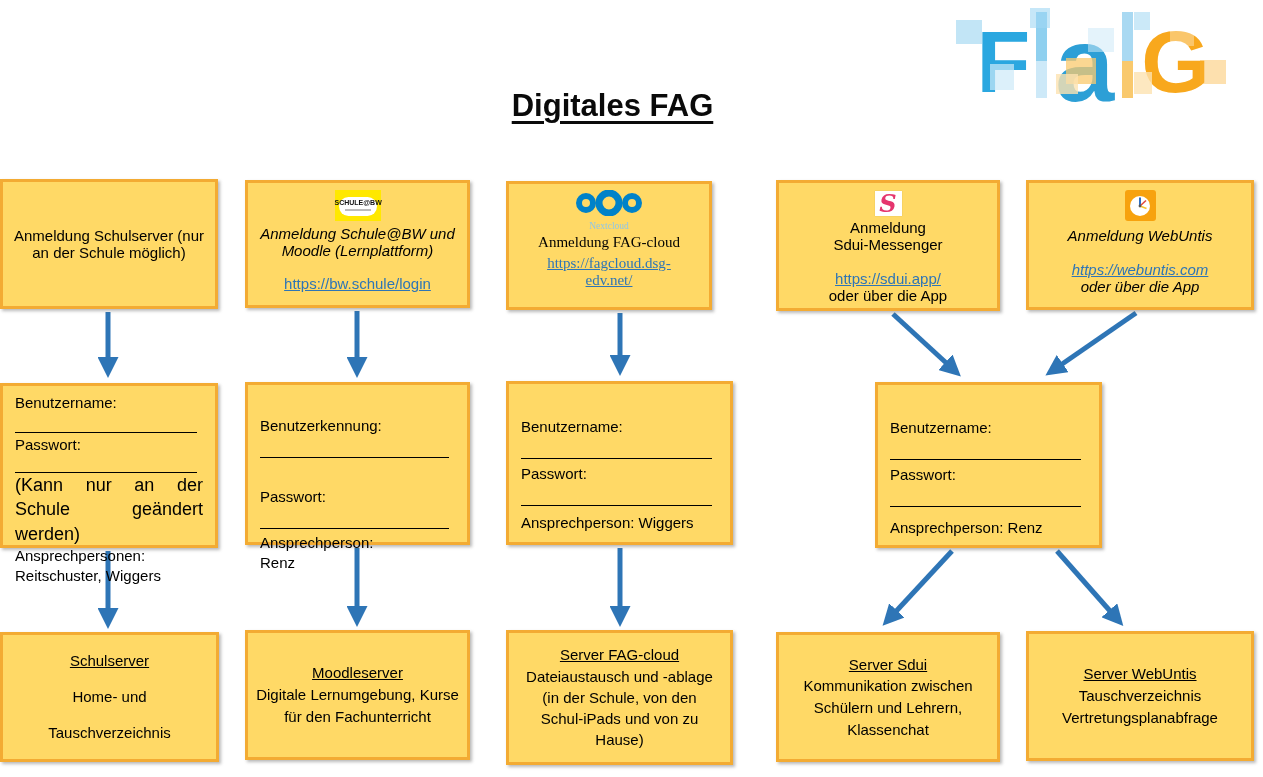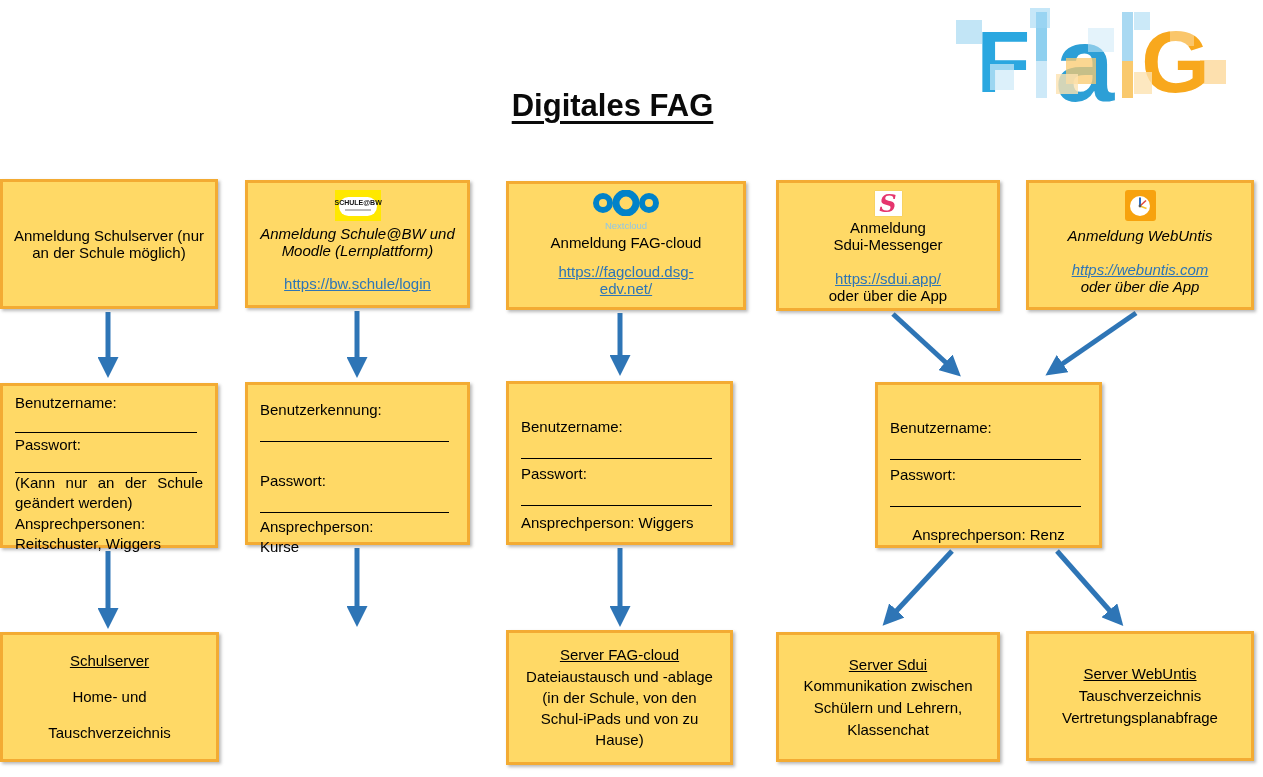"Nextcloud" div.box { font-family: none -> Liberation Serif, serif; width: 240px -> 206px }
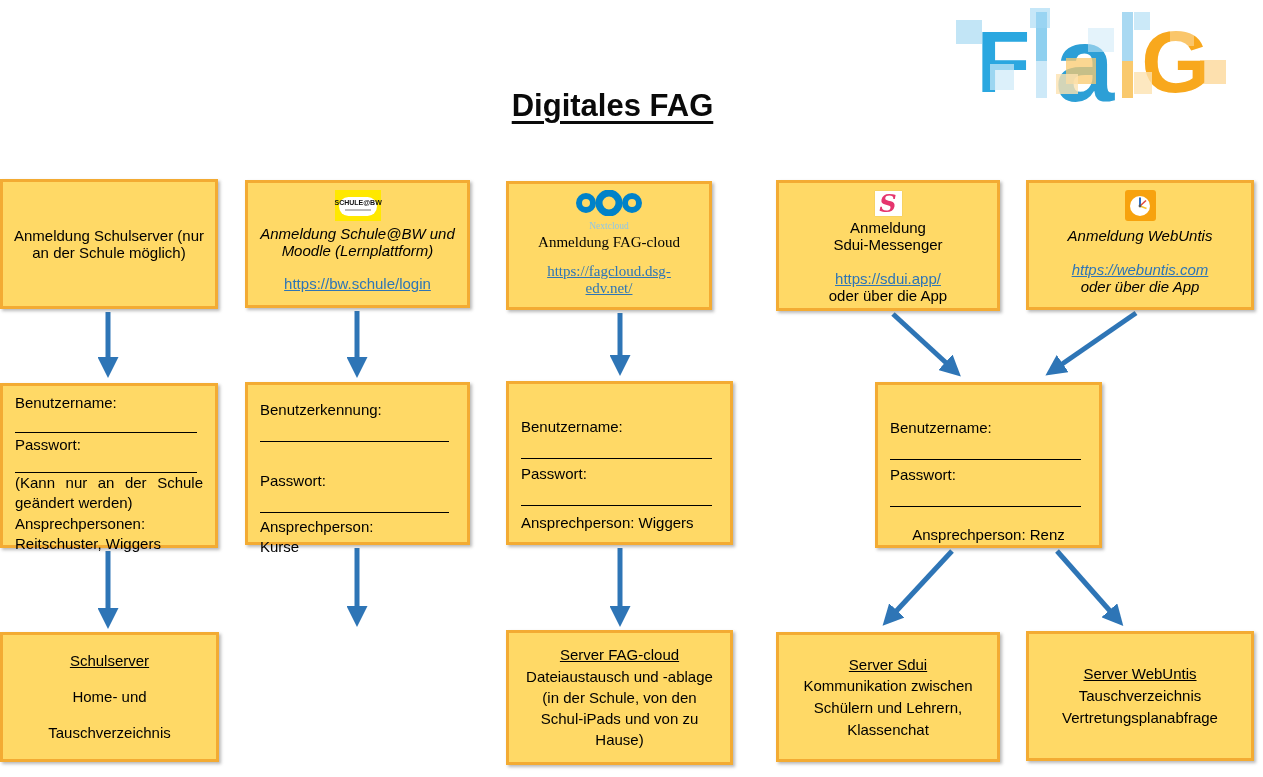"https://fagcloud.dsg-edv.net/" a.link { margin-top: 12px -> 4px }
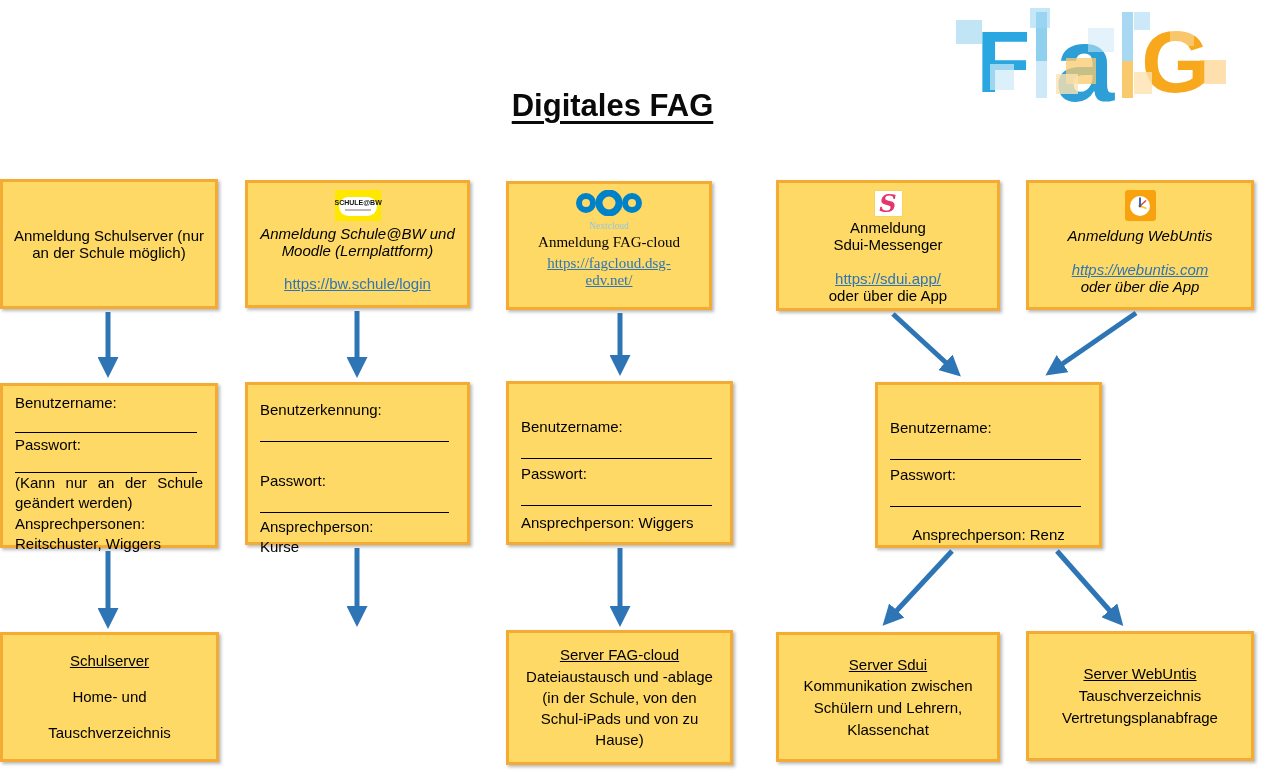"Benutzerkennung:" div.box { padding-top: 16px -> 32px }
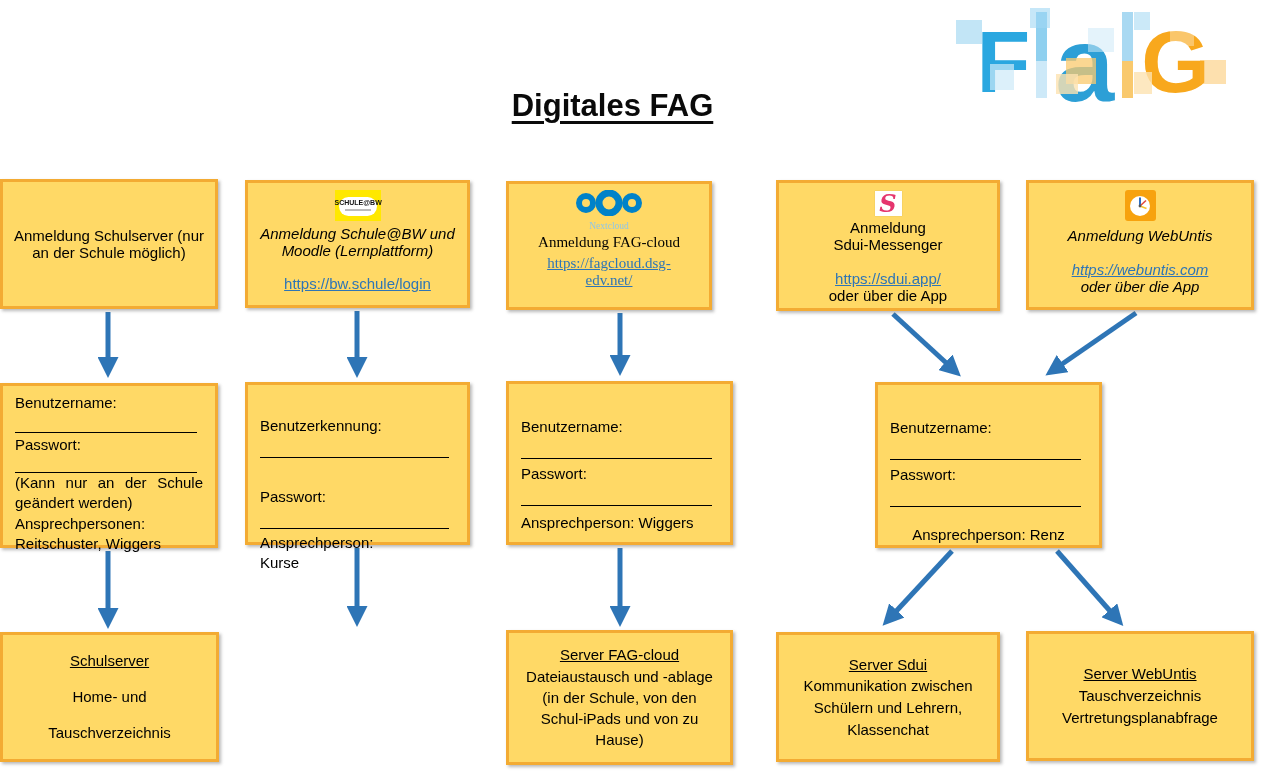"(Kann nur an der Schule" .note { font-size: 15px -> 18px }
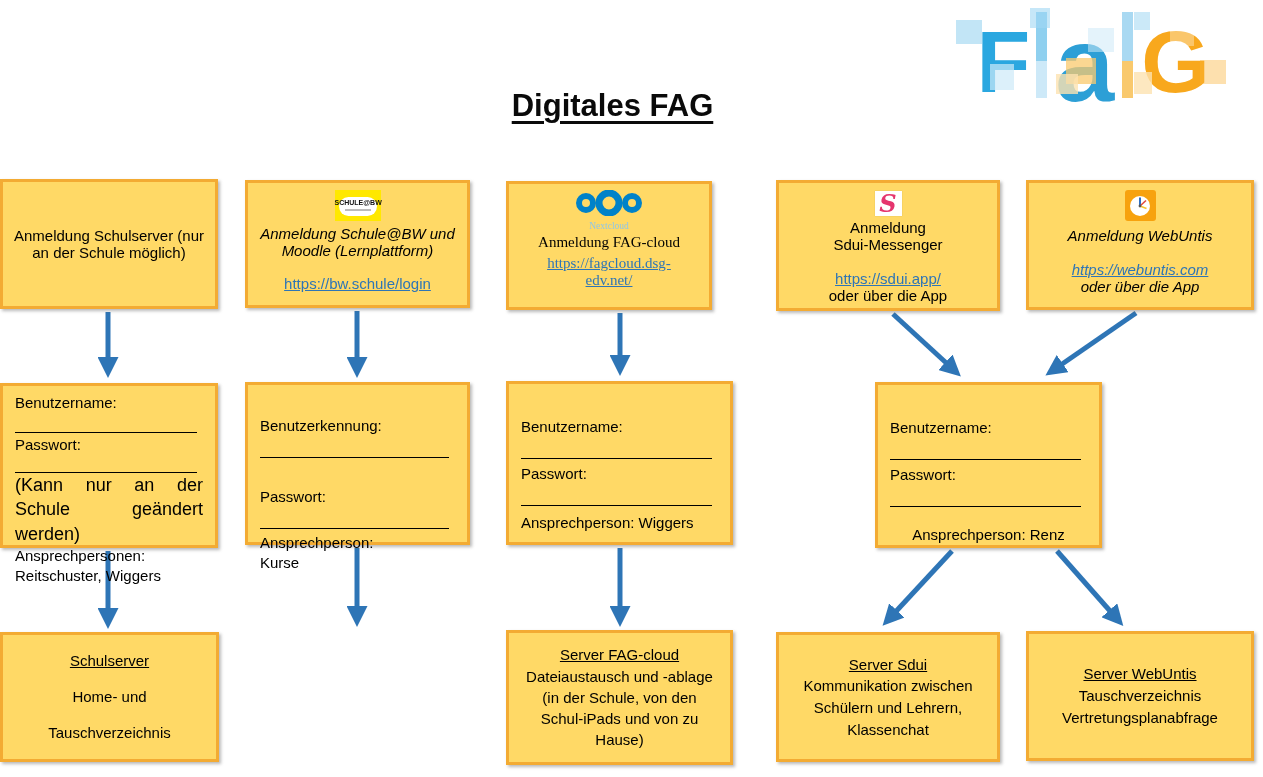"Ansprechperson: Renz" div { margin-top: 19px -> 12px; text-align: center -> none }
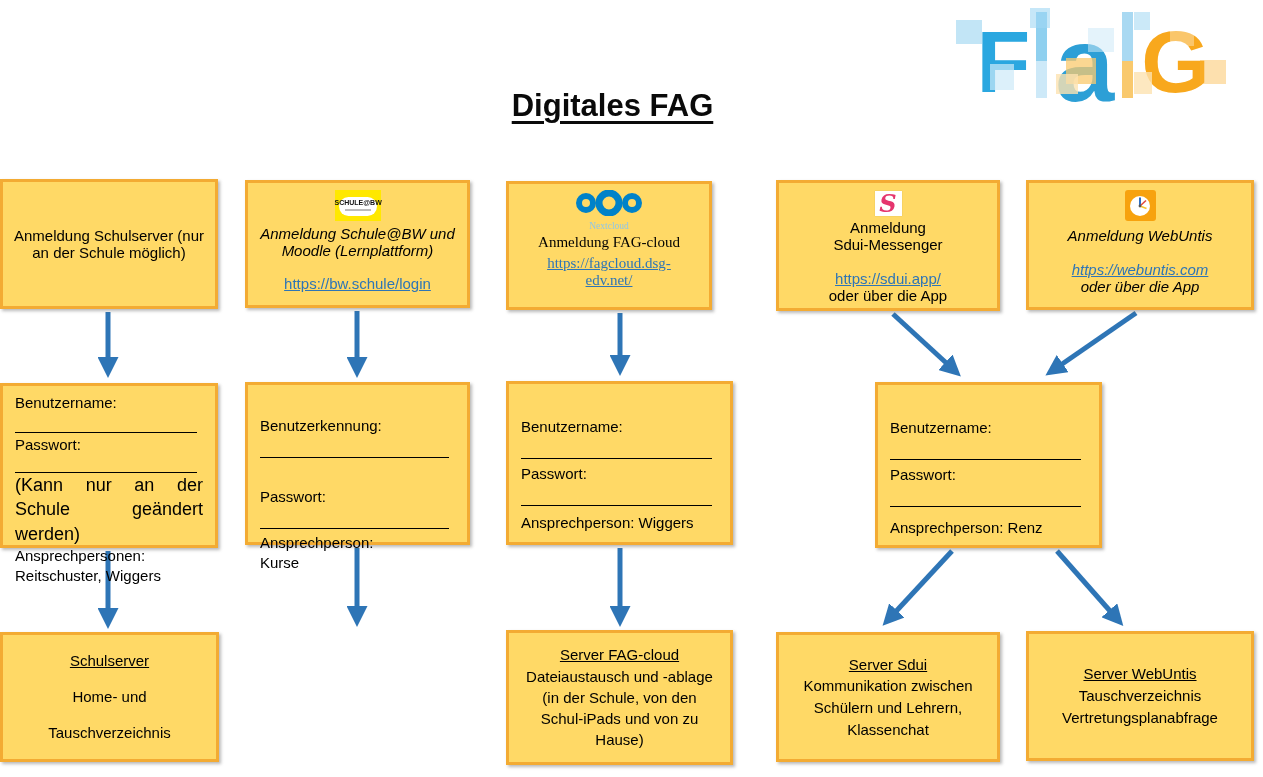"Kurse" div { text: Kurse -> Renz }
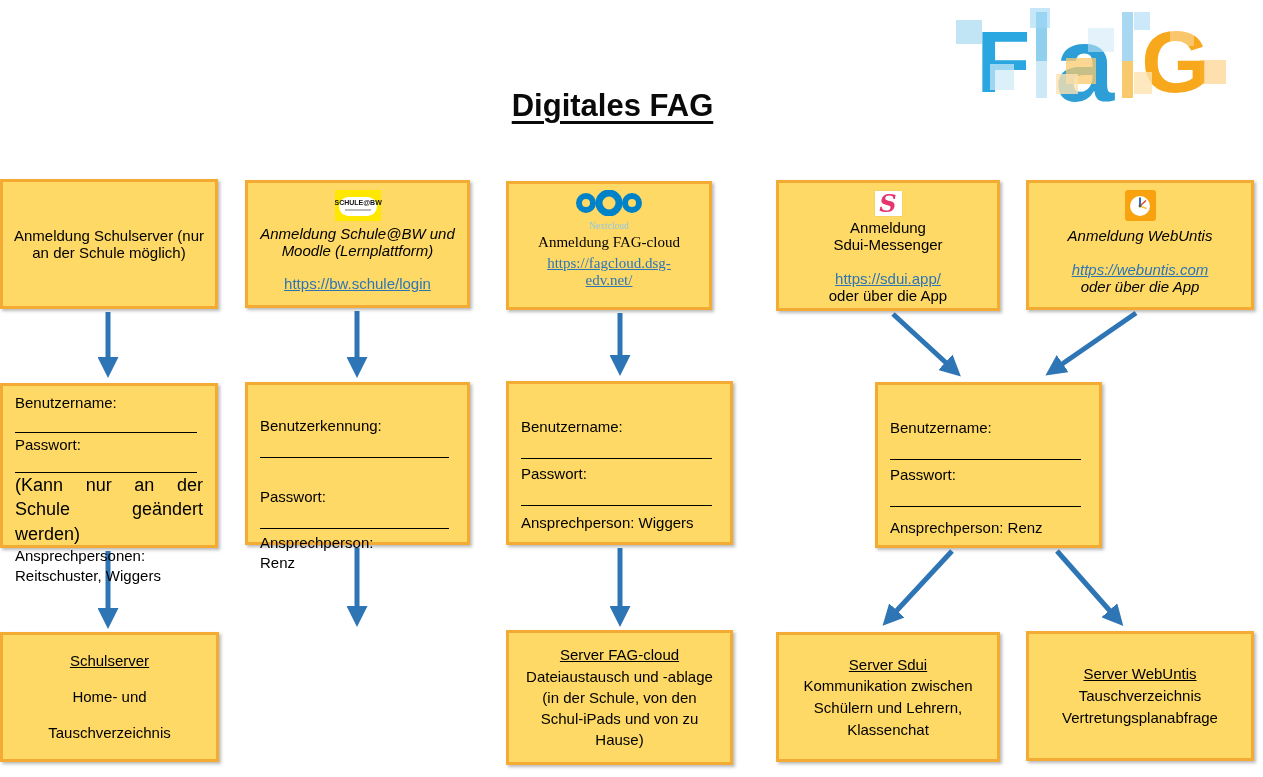"Moodleserver" div.box { html: none -> <div> <div> <span>Moodleserver</span> <span>Digitale Lernumgebung, Kurse für den Fachunterricht</span> </div> </div> }
